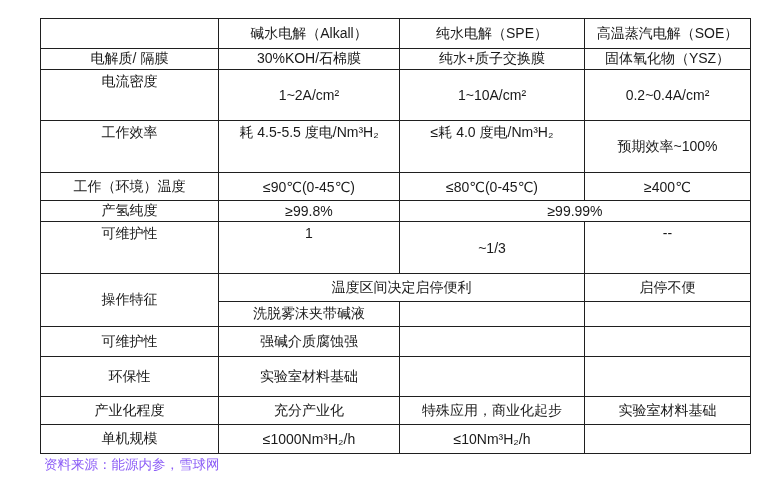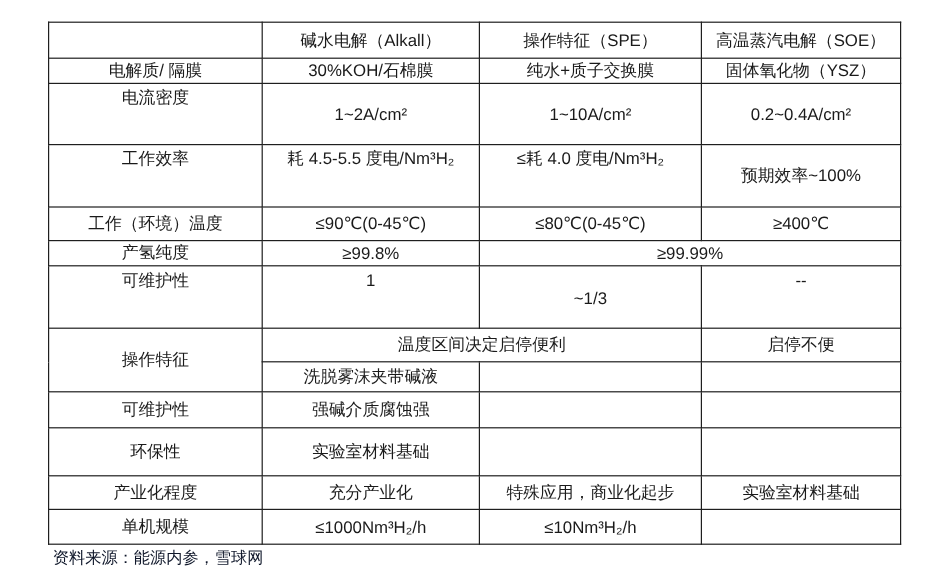"操作特征（SPE）" td { text: 操作特征 -> 纯水电解 }
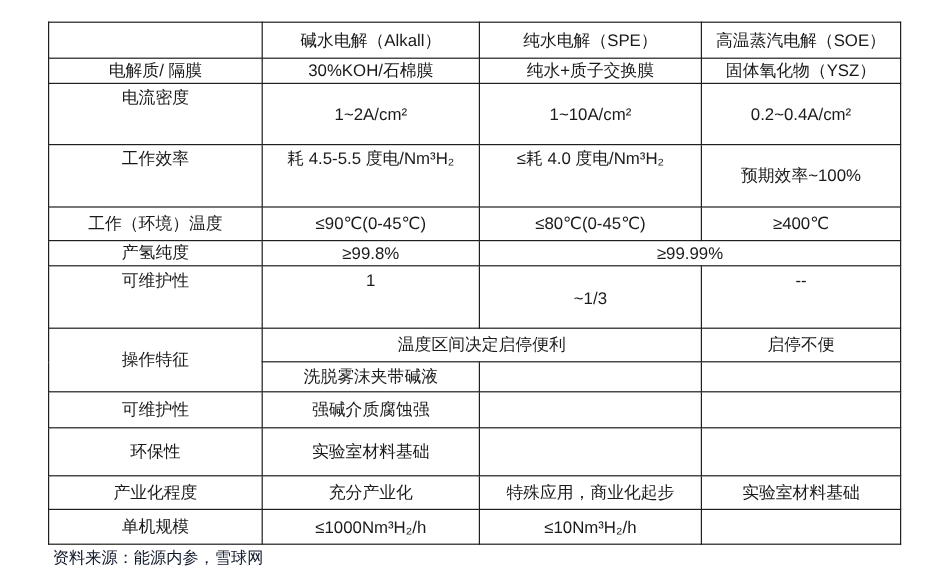"资料来源：能源内参，雪球网" .footer-note { color: #0f172a -> #8b5cf6 }
